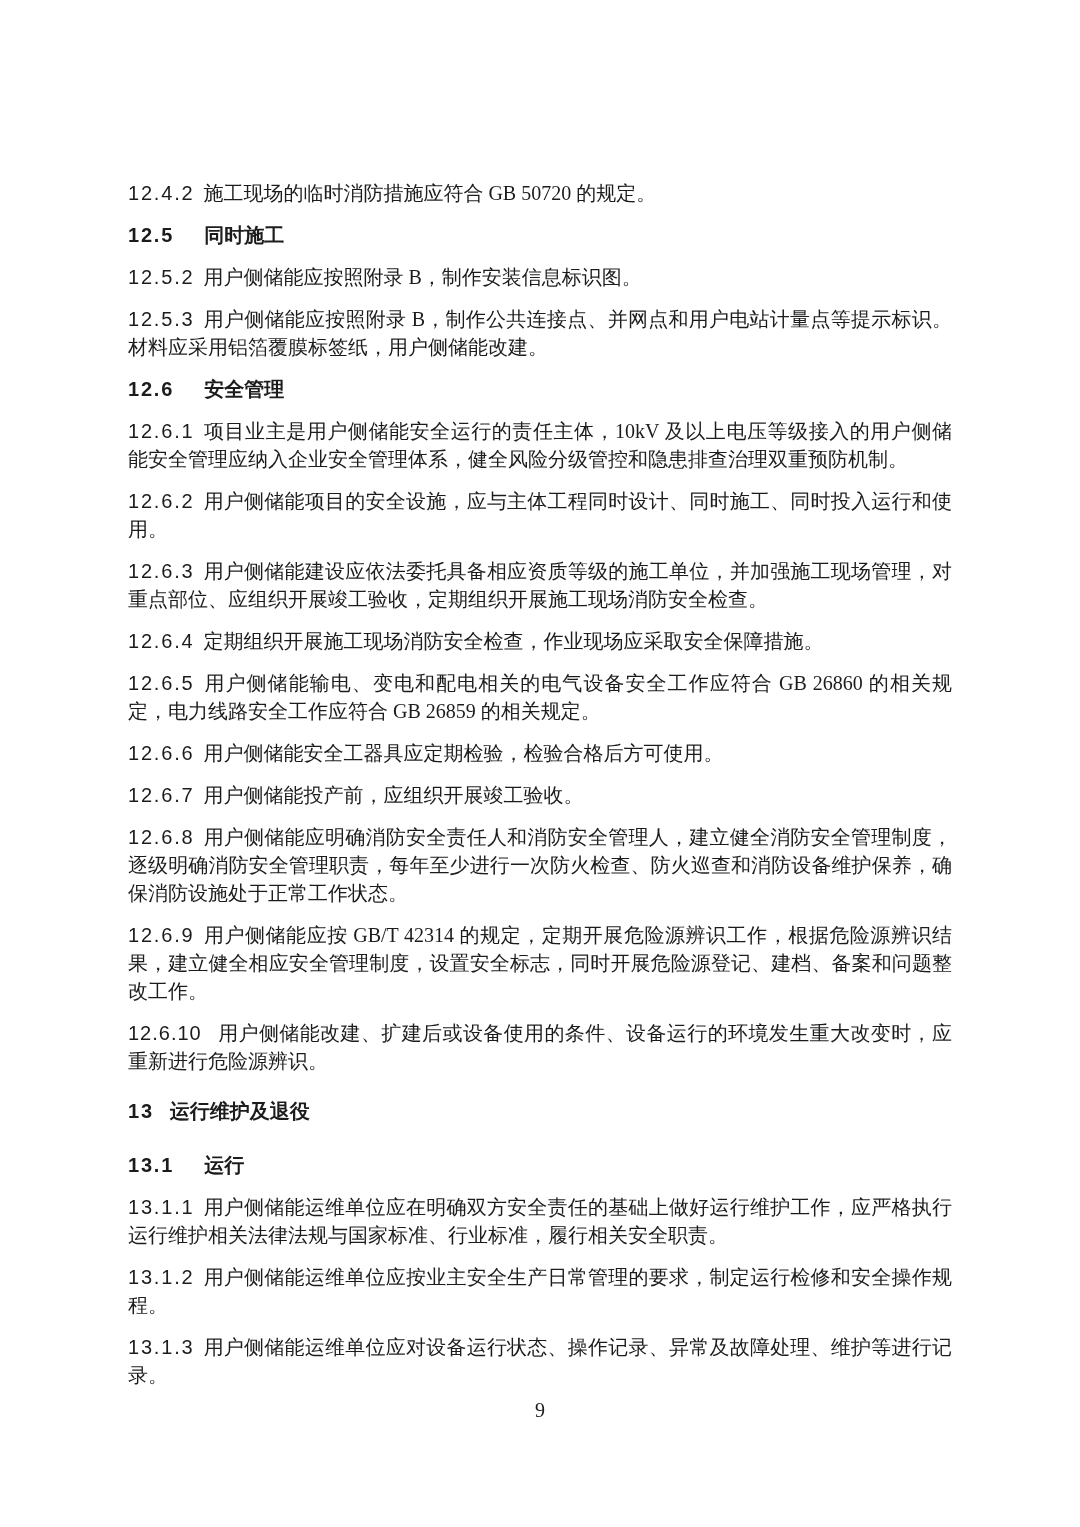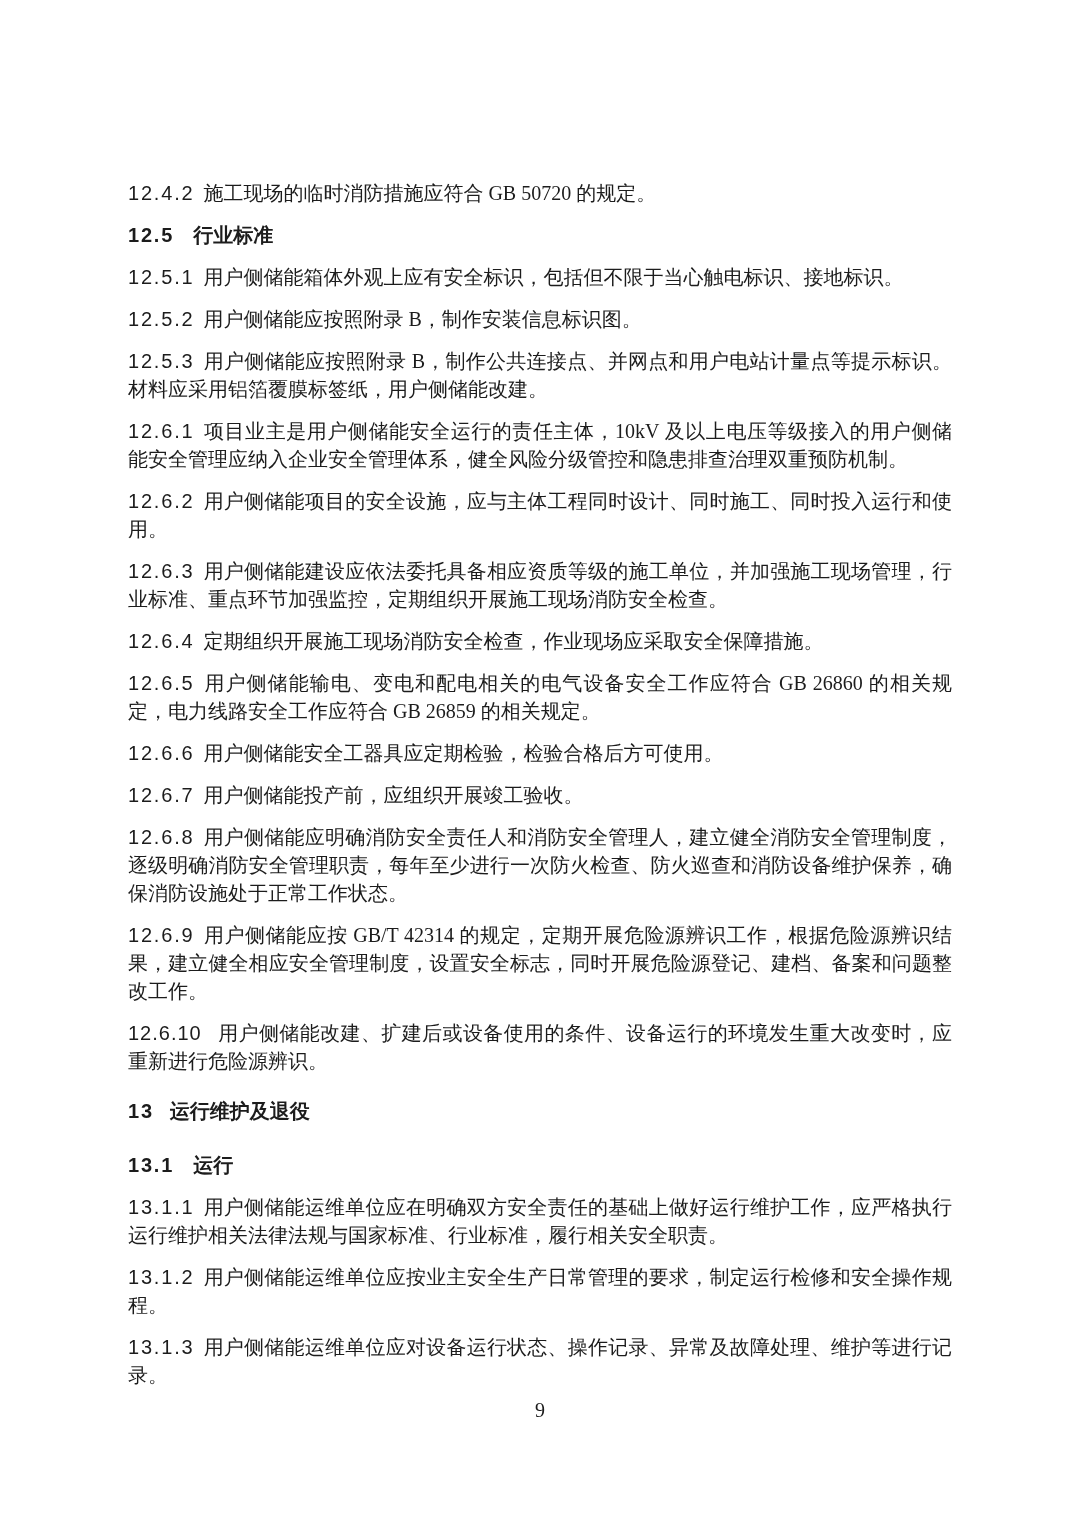"12.5" .h2 .hnum { margin-right: 19px -> 30px }
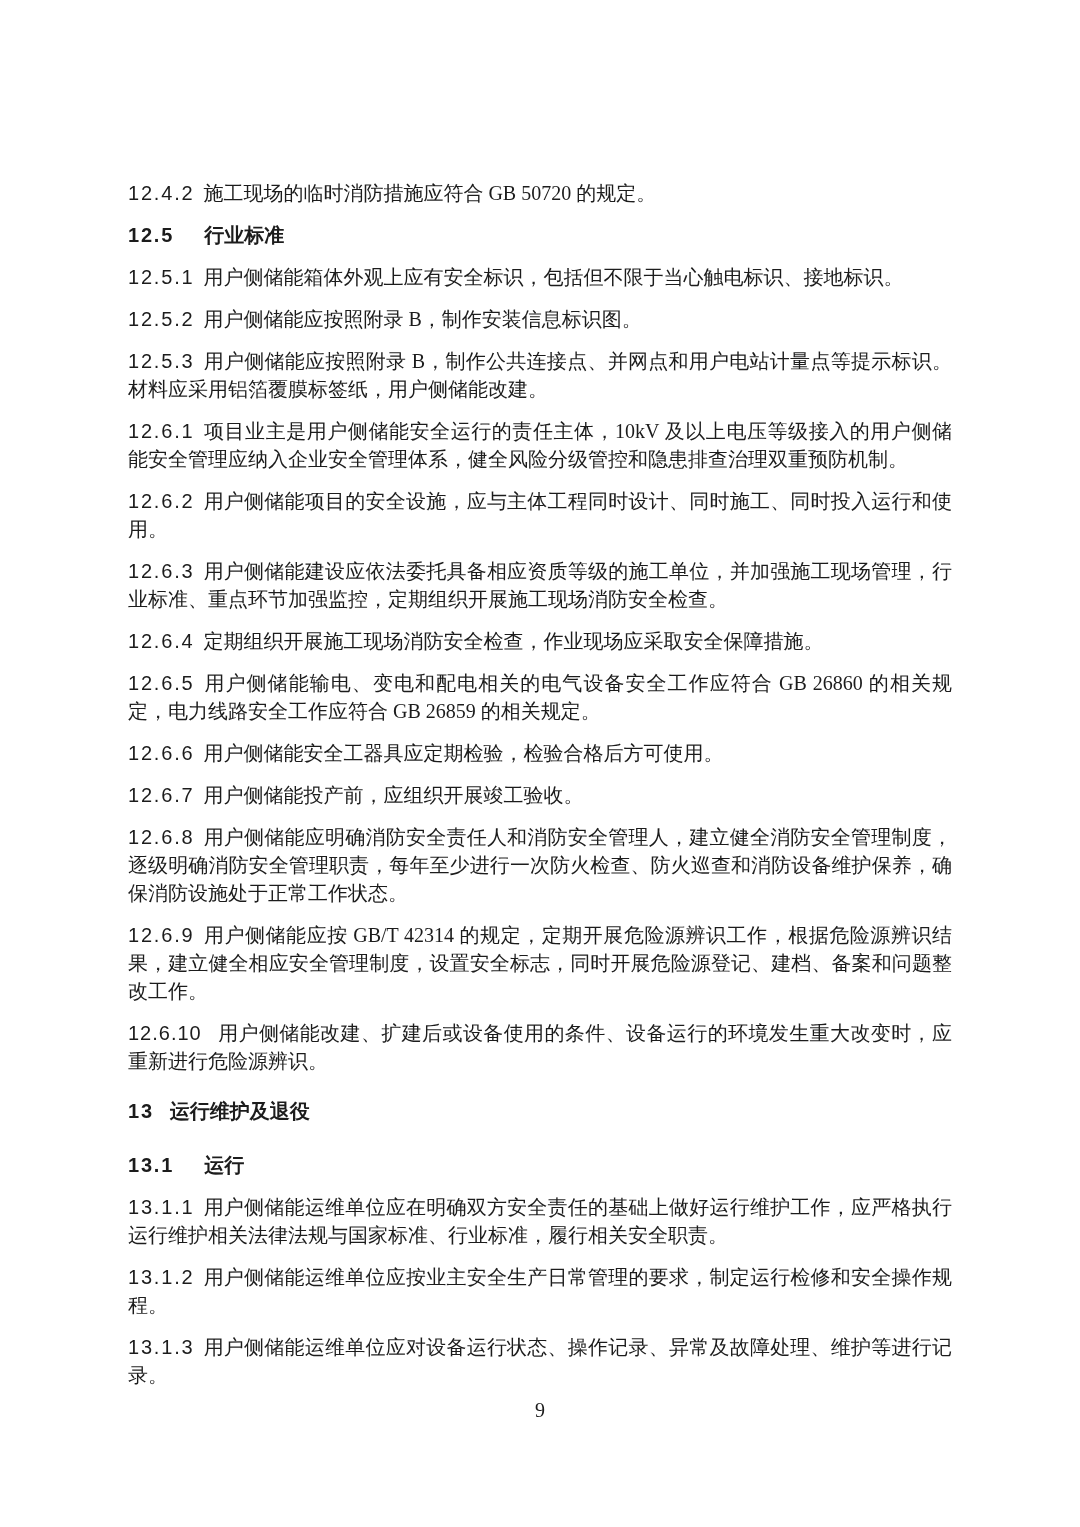"行业标准" span.htitle { text: 行业标准 -> 同时施工 }
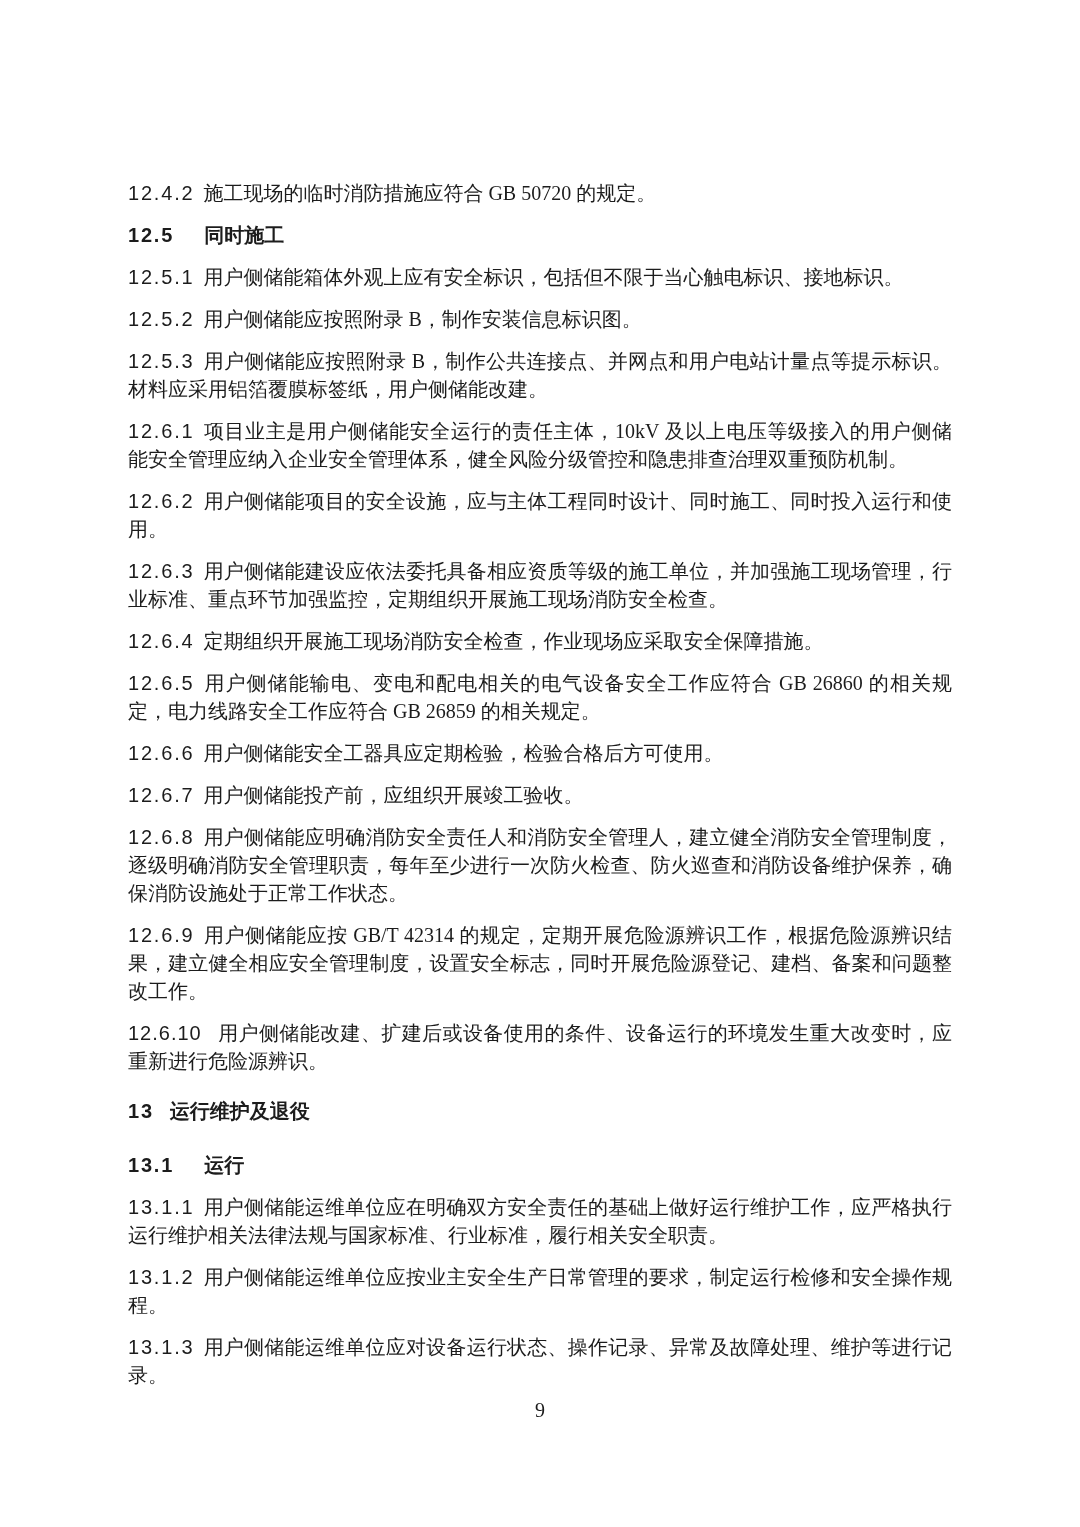"12.5.1" p.clause { html: <p><span>12.5.1</span><span>用户侧储能箱体外观上应有安全标识，包括但不限于当心触电标识、接地标识。</span></p> -> none }
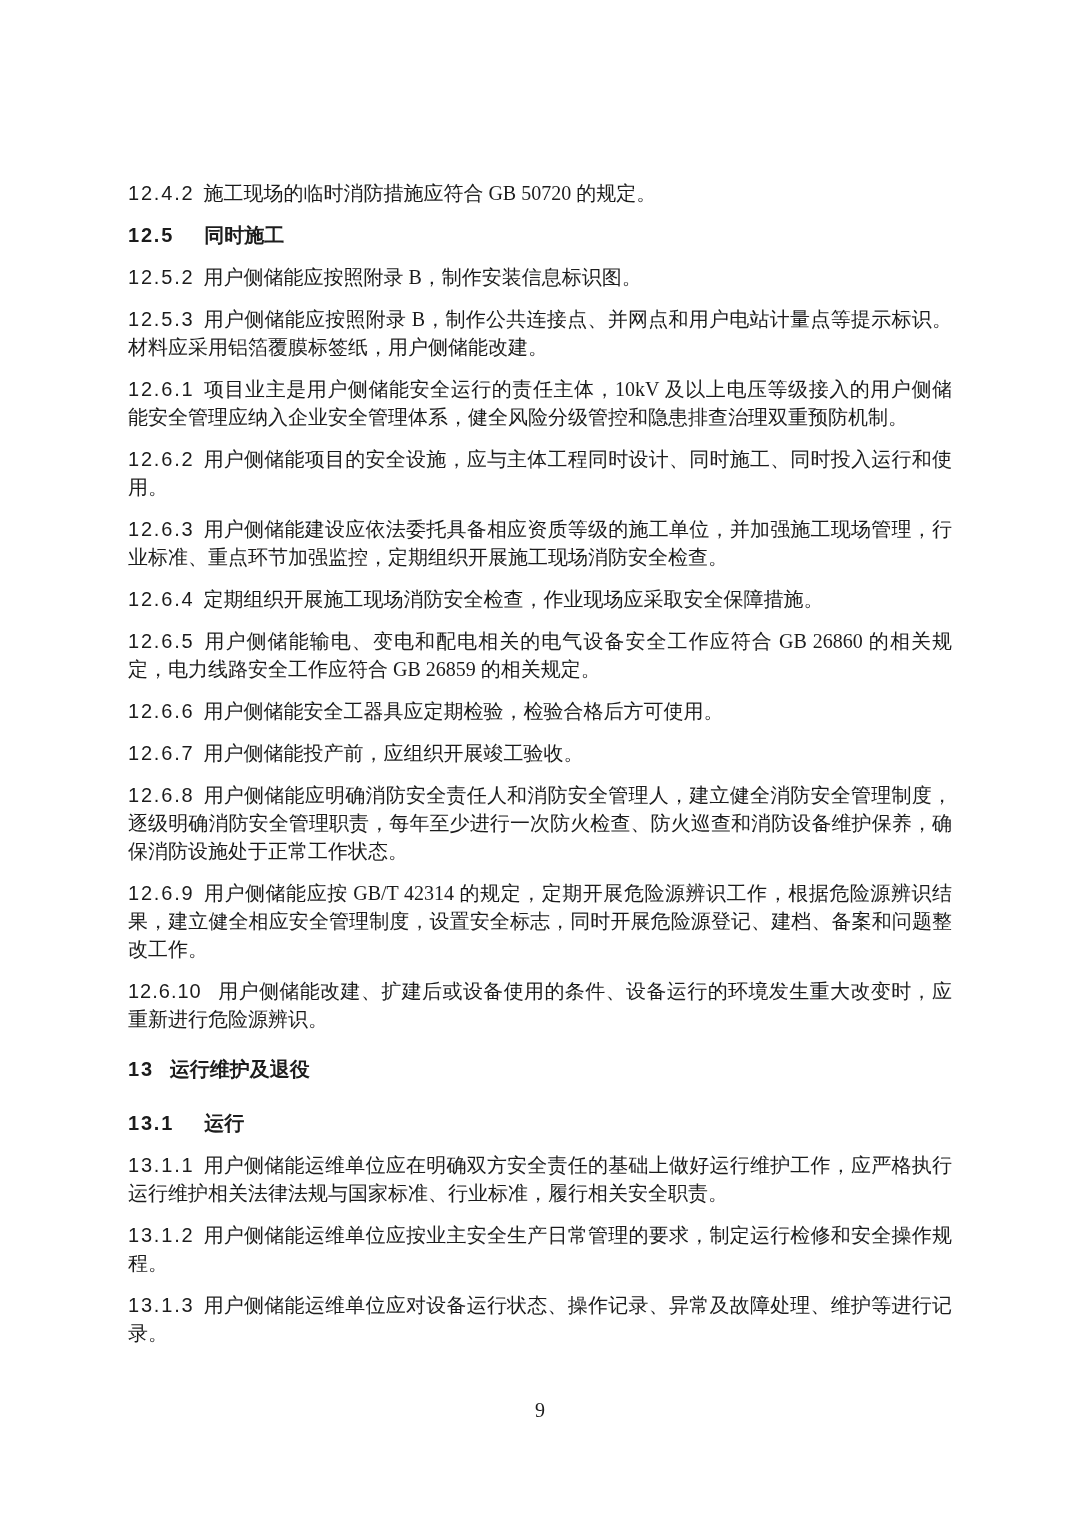"12.6 安全管理" h2.h2 { html: none -> <h2><span>12.6</span><span>安全管理</span></h2> }
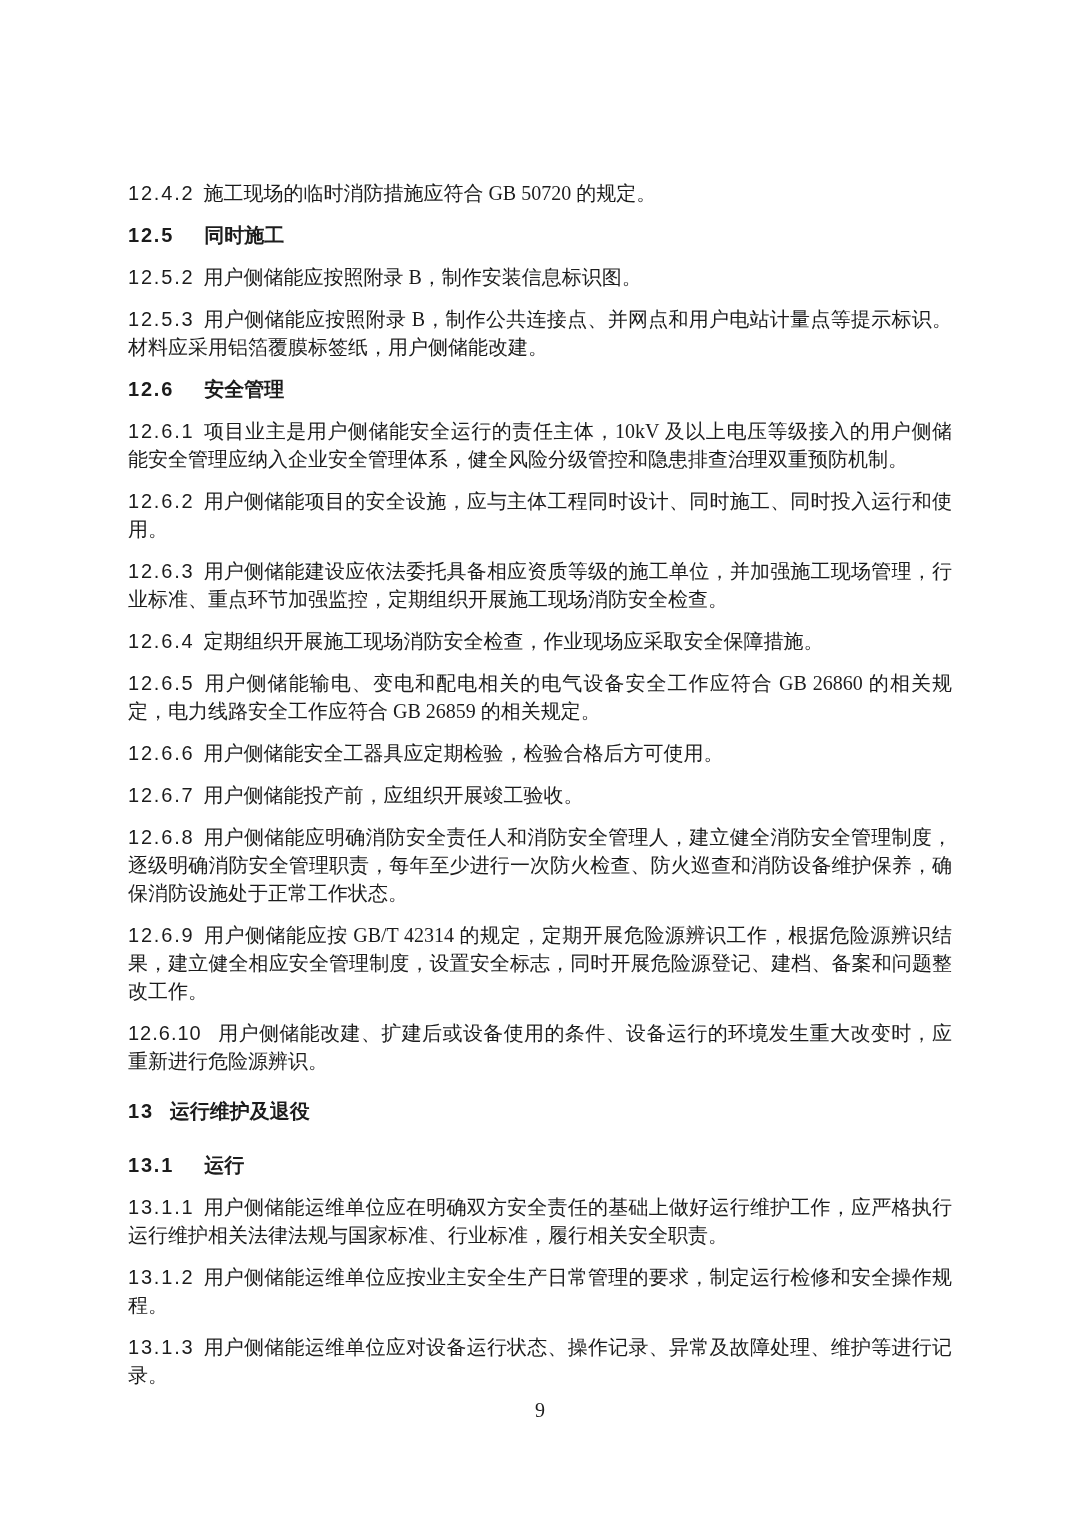"用户侧储能建设应依法委托具备相应资质等级的施工单位，并加强施工现场管理，行业标准" span.ctext { text: 行业标准、重点环节加强监控 -> 对重点部位、应组织开展竣工验收 }
